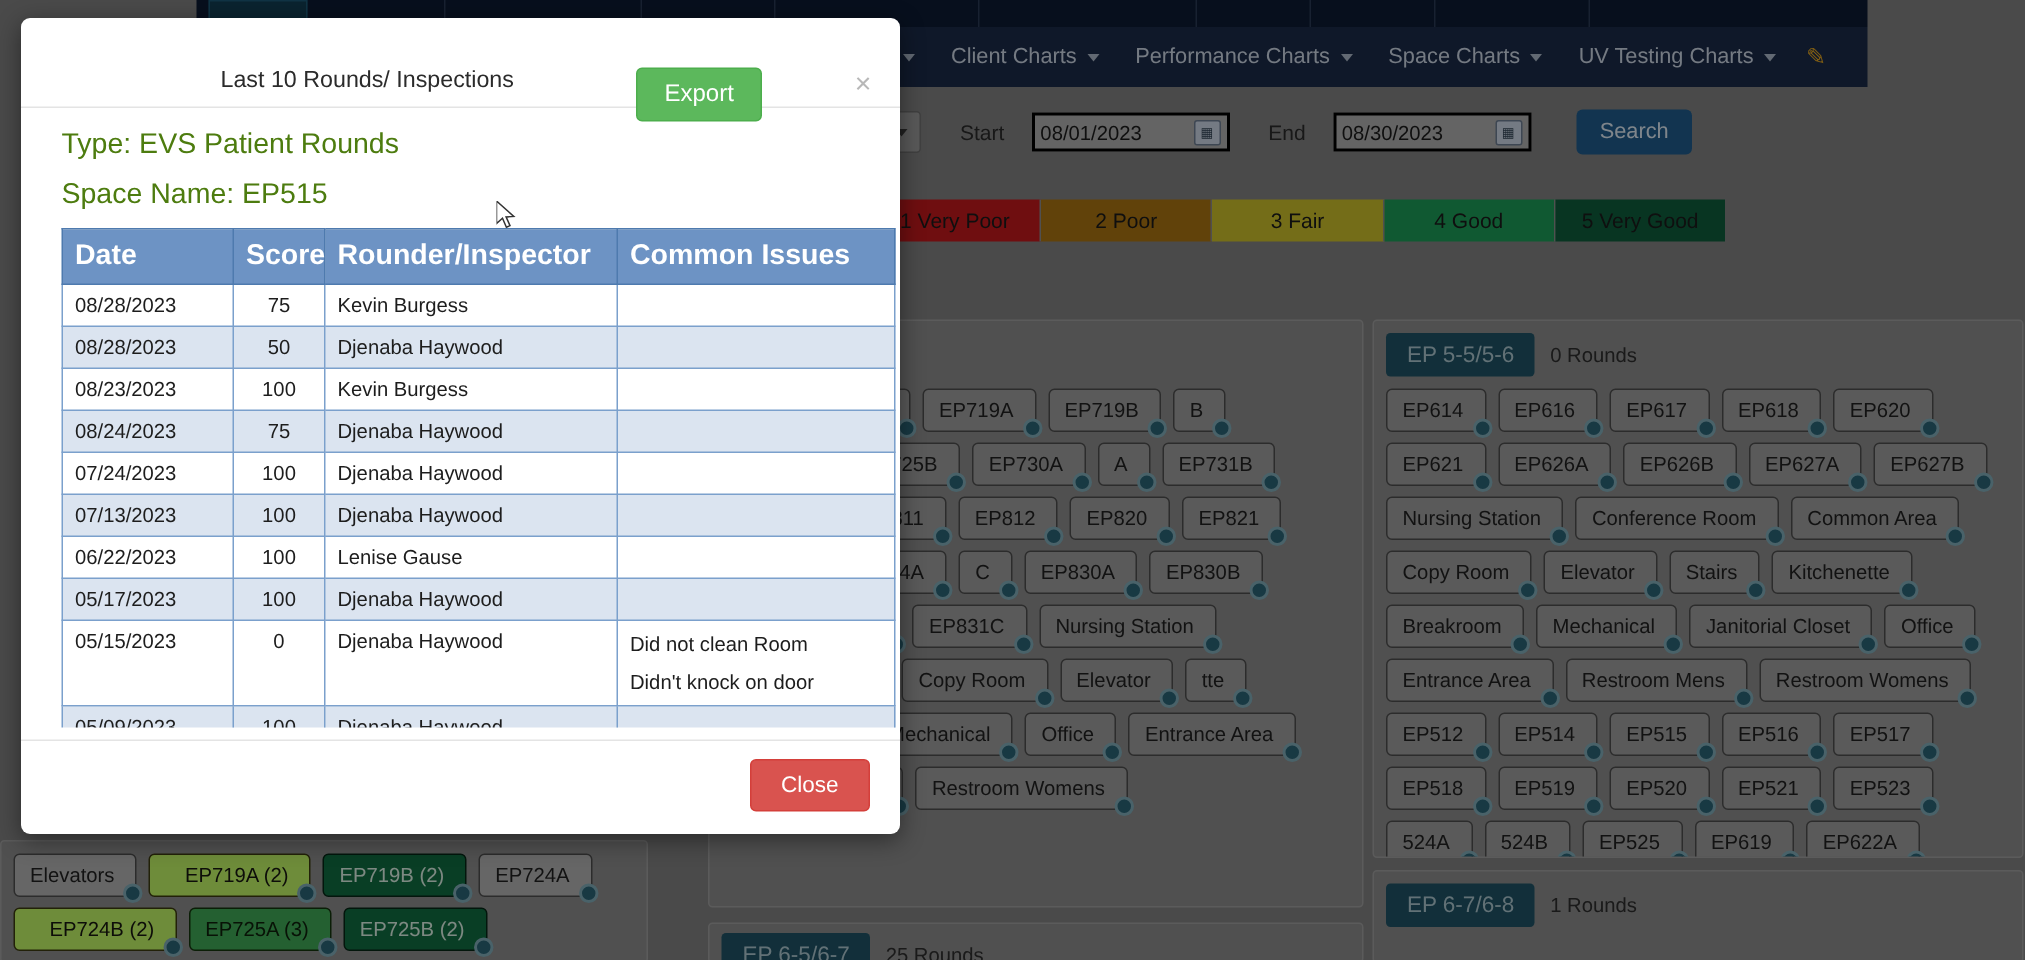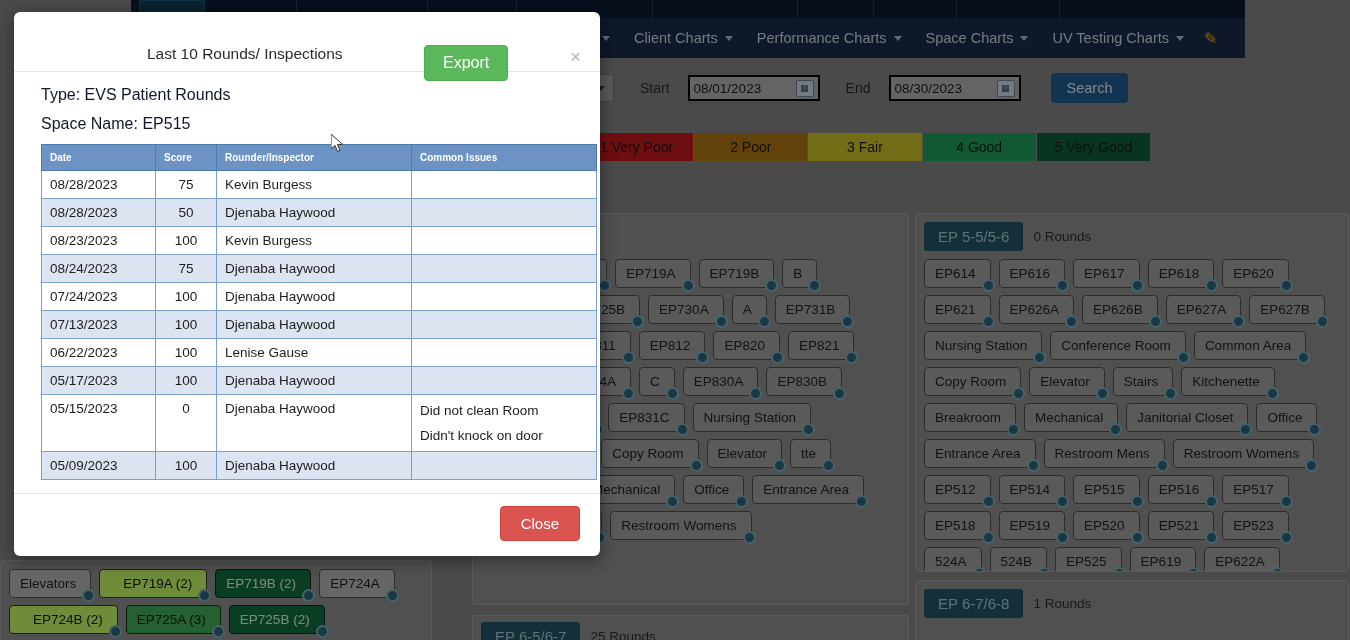"Type: EVS Patient Rounds" .meta-line { color: #0f172a -> #4d7c0f; font-size: 16px -> 19px }
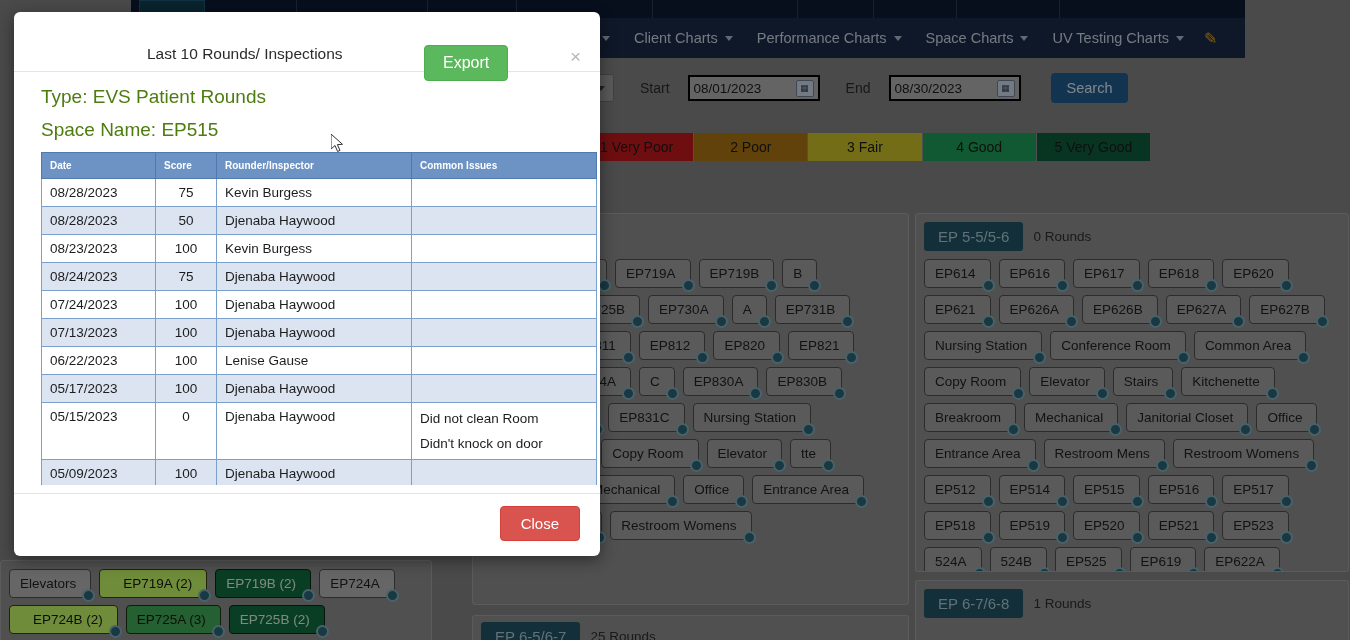"Date" table.rounds th { font-size: 10px -> 19px }
